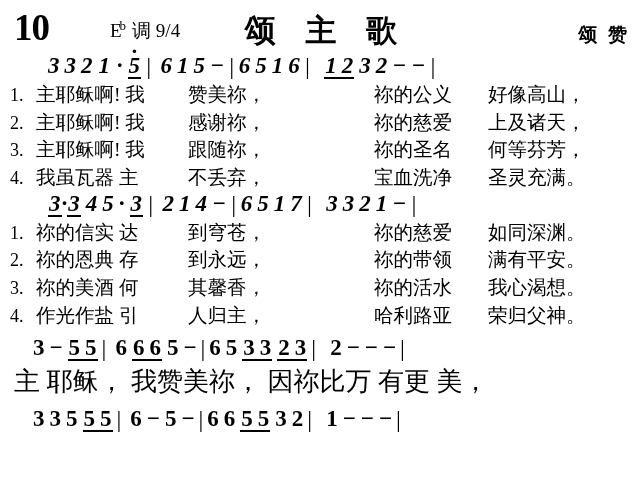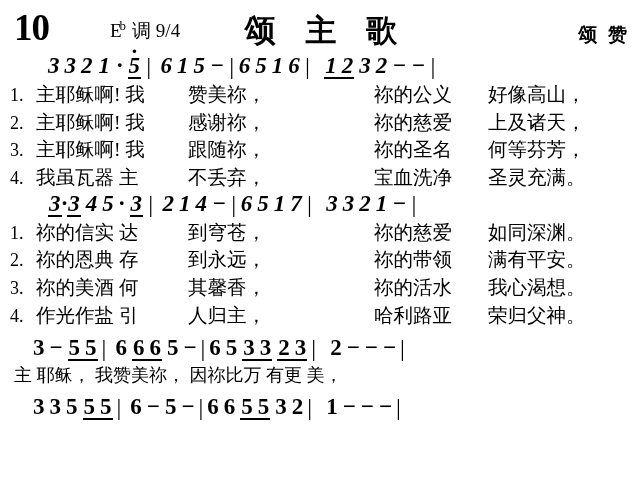"主 耶稣， 我赞美祢， 因祢比万 有更" .chorus-lyric { font-size: 18px -> 26px }
